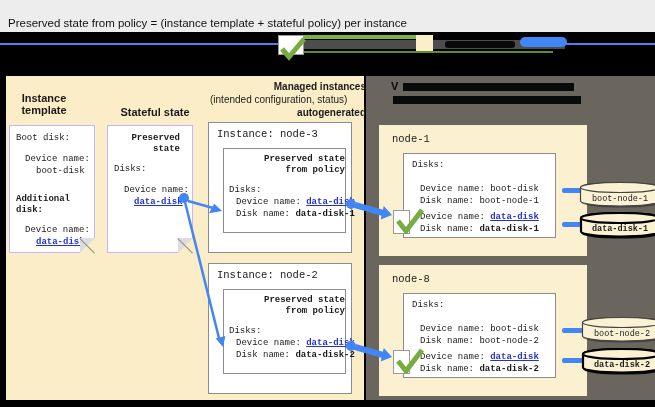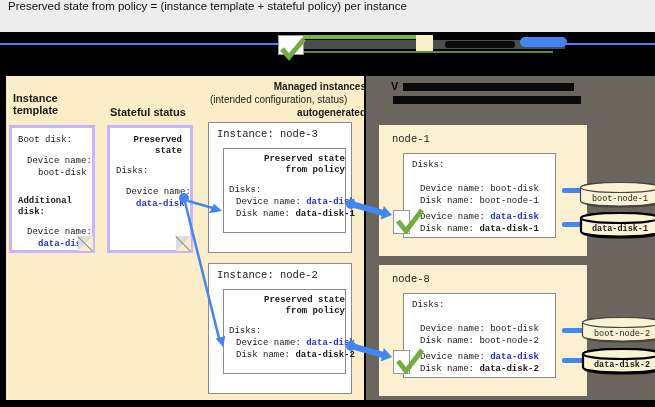"Preserved state from policy =" #main-title { top: 0 -> 17px }
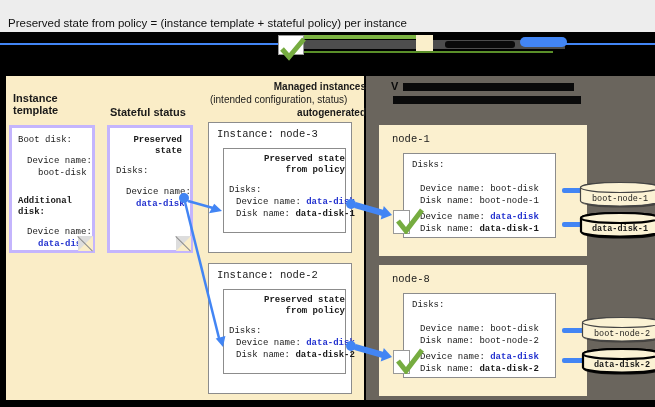"Instance template" .sec-label { text-align: none -> center }
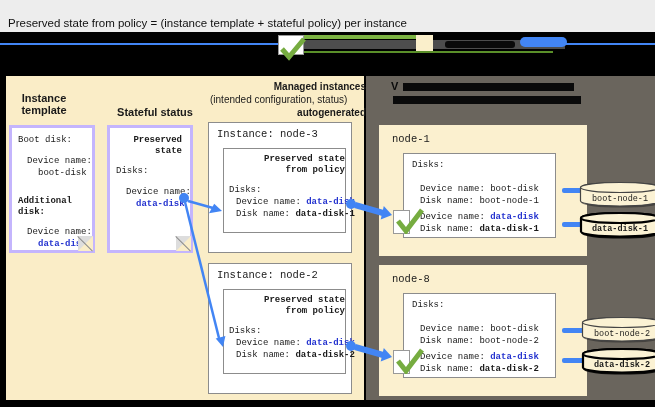"Stateful status" div.abs { text: status -> state }
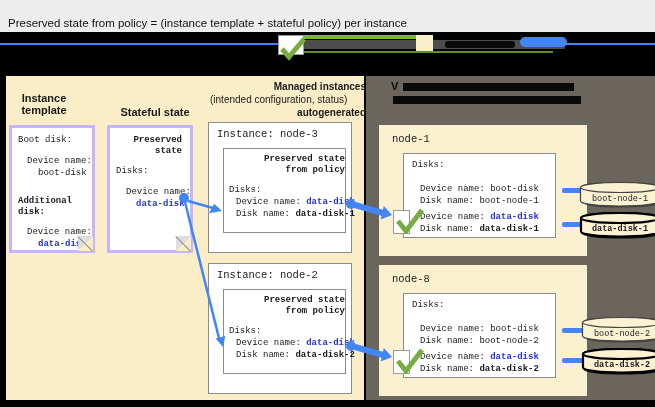"Boot disk:" .doc { border: 3px solid #c4b5fd -> 1px solid #c4b5fd }
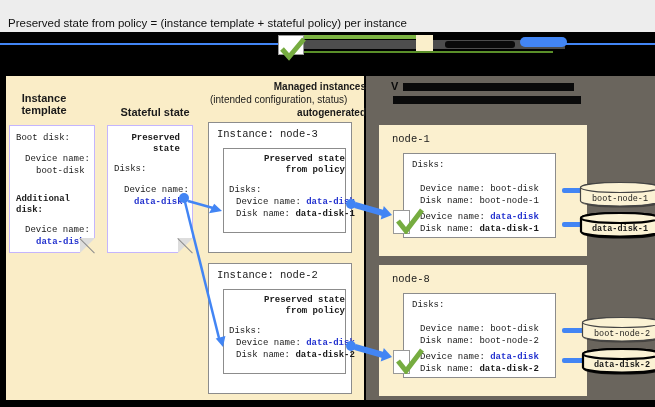"data-disk" .blue { text-decoration: none -> underline }
